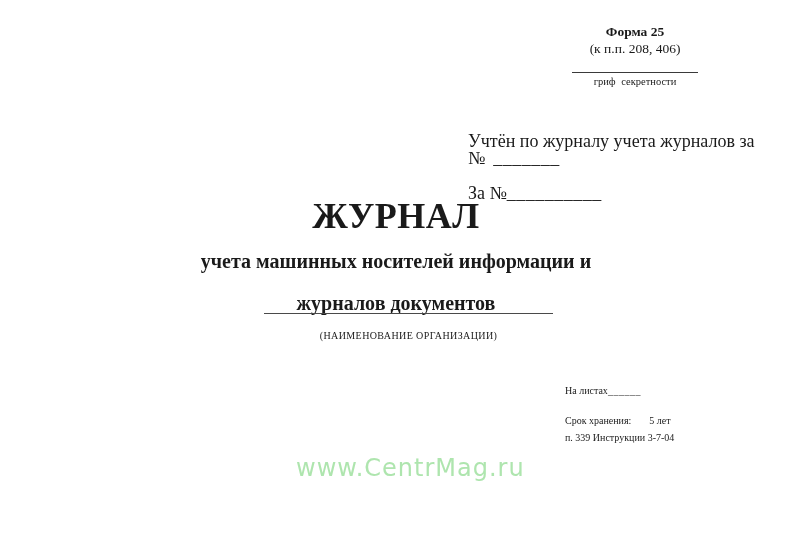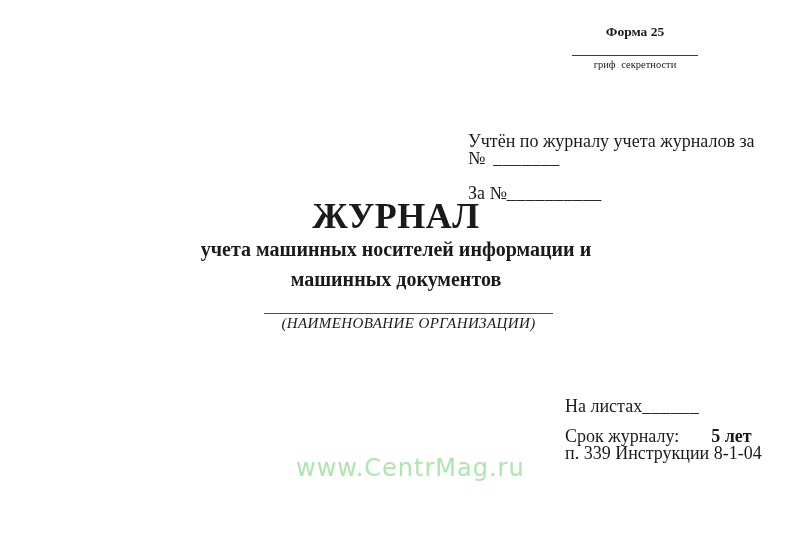"(к п.п. 208, 406)" div.form-reference { html: none -> <div>(к п.п. 208, 406)</div> }
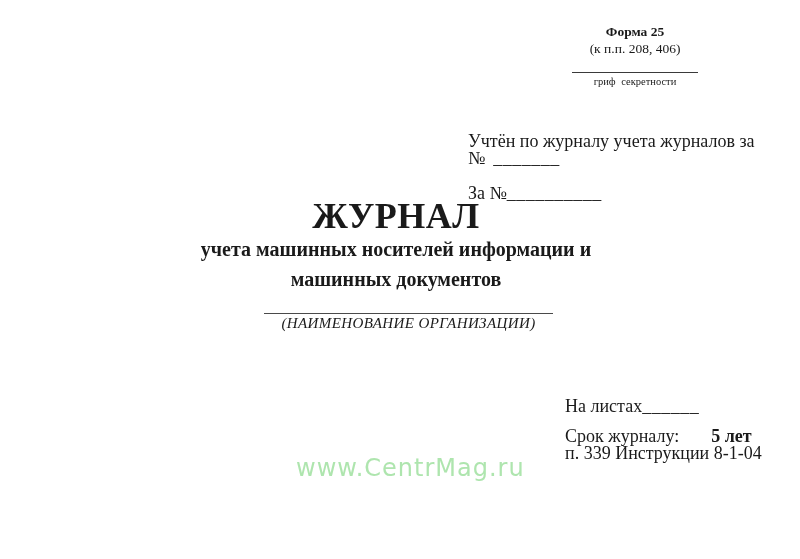"учета машинных носителей информации и" .title-sub { margin: 4px -> 16px }
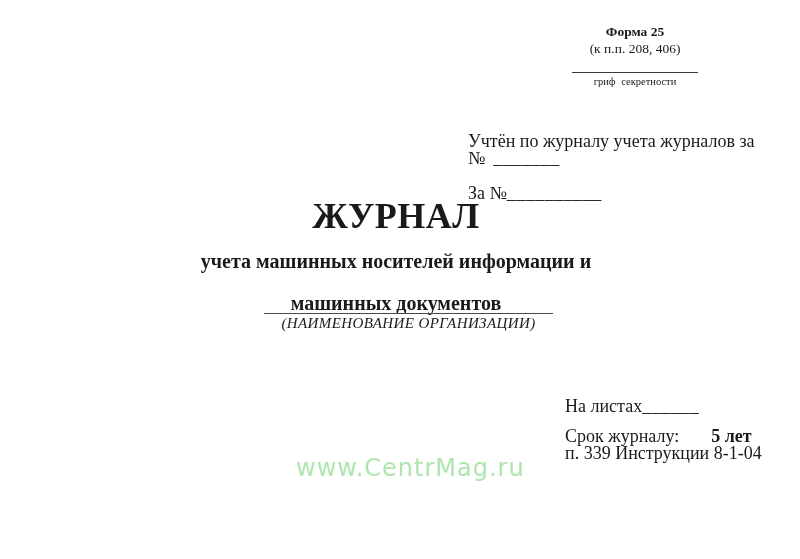"машинных документов" div.title-sub { text: машинных -> журналов }
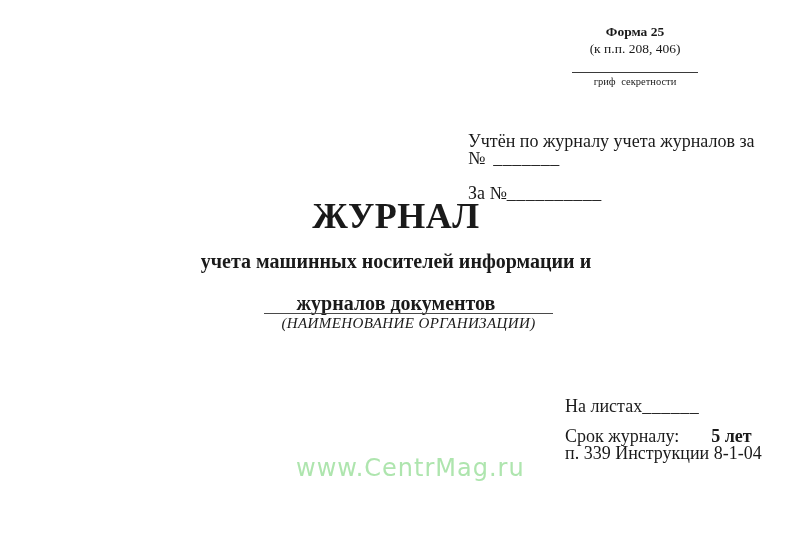"(НАИМЕНОВАНИЕ ОРГАНИЗАЦИИ)" .org-caption { font-size: 15px -> 10px; font-style: italic -> none; margin-top: 3px -> 16px }
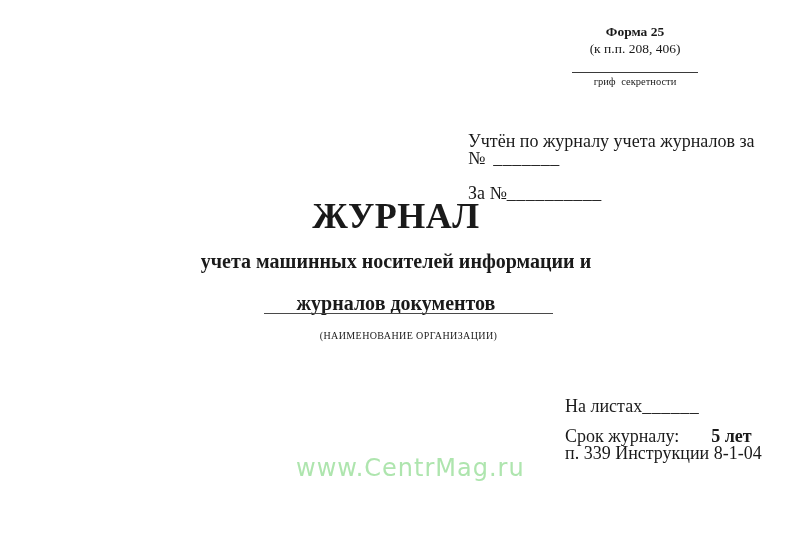"На листах______" .footer-block { font-size: 18px -> 10px; top: 398px -> 382px }
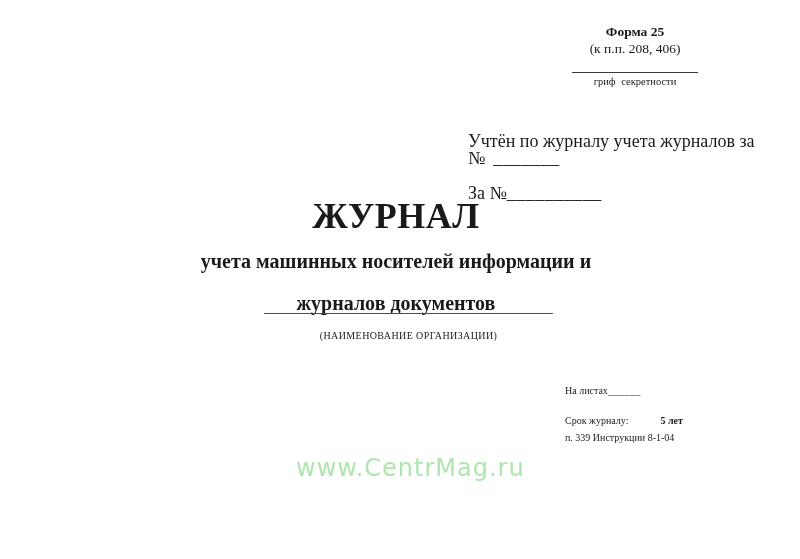"Срок журналу:" span { text: журналу -> хранения }
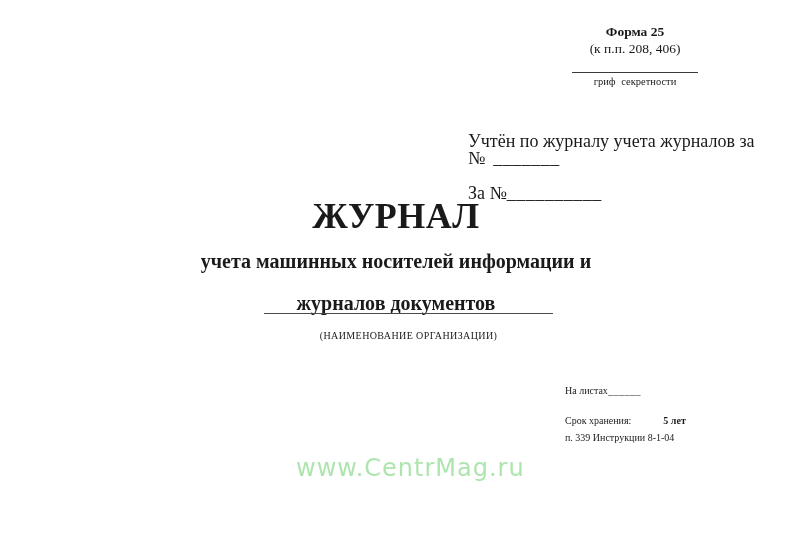"5 лет" .retention-value { font-weight: bold -> none; margin-left: 32px -> 18px }
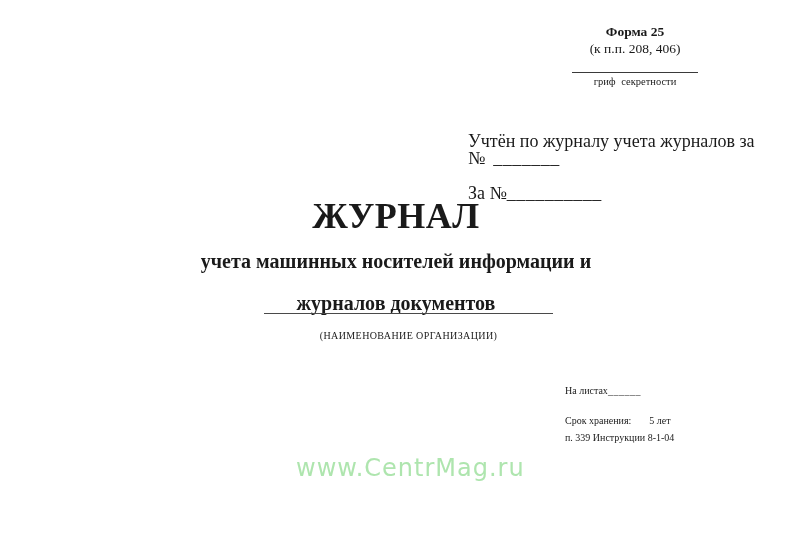"п. 339 Инструкции 8-1-04" p.row-instruction { text: 8-1-04 -> 3-7-04 }
